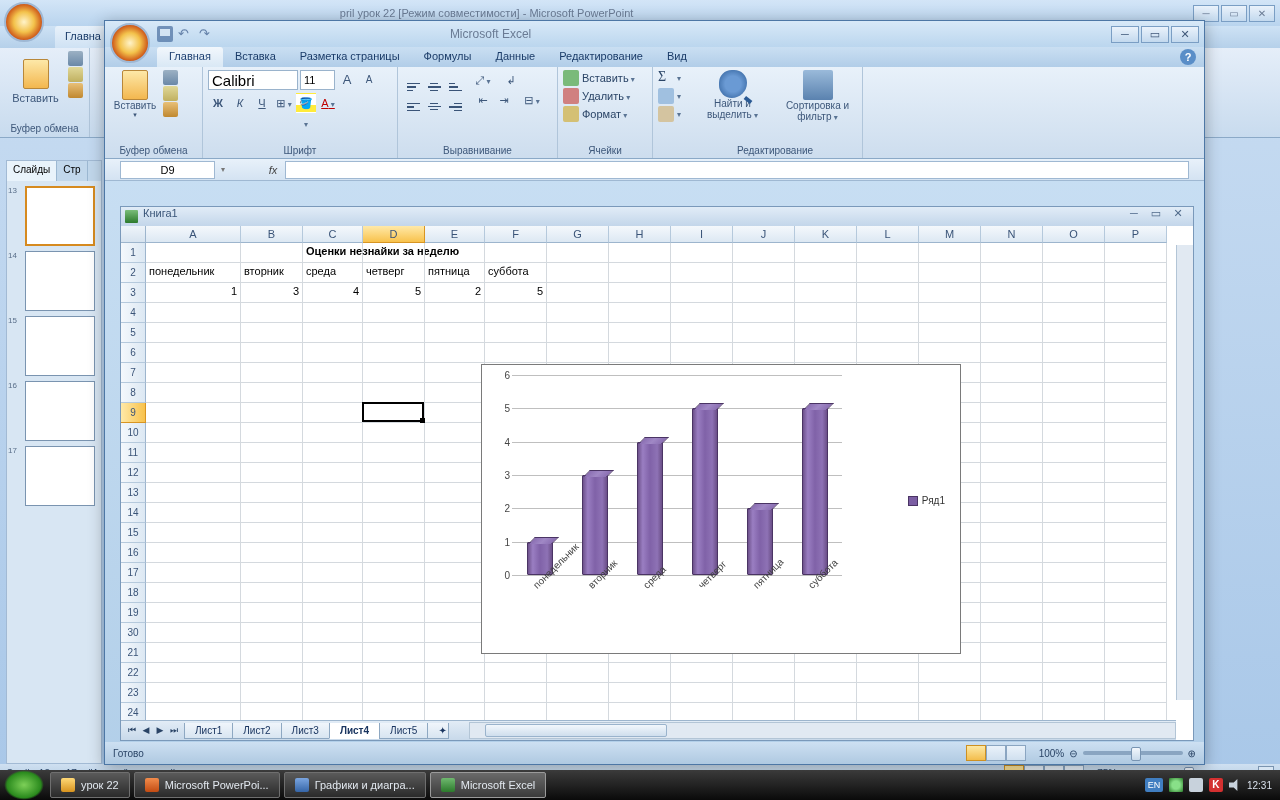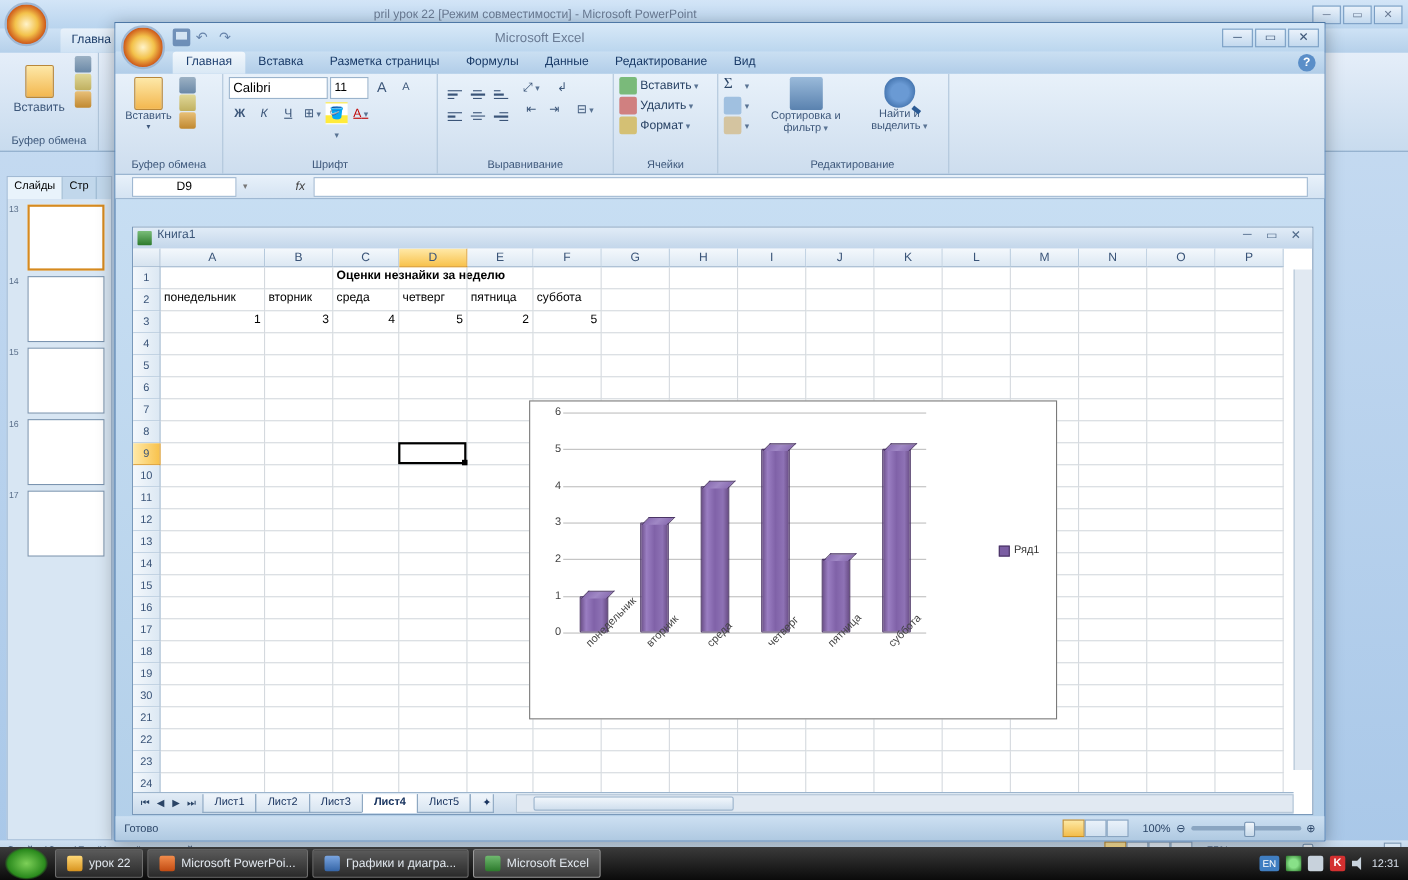"Calibri" .xl-fontbox { font-size: 12px -> 15px }
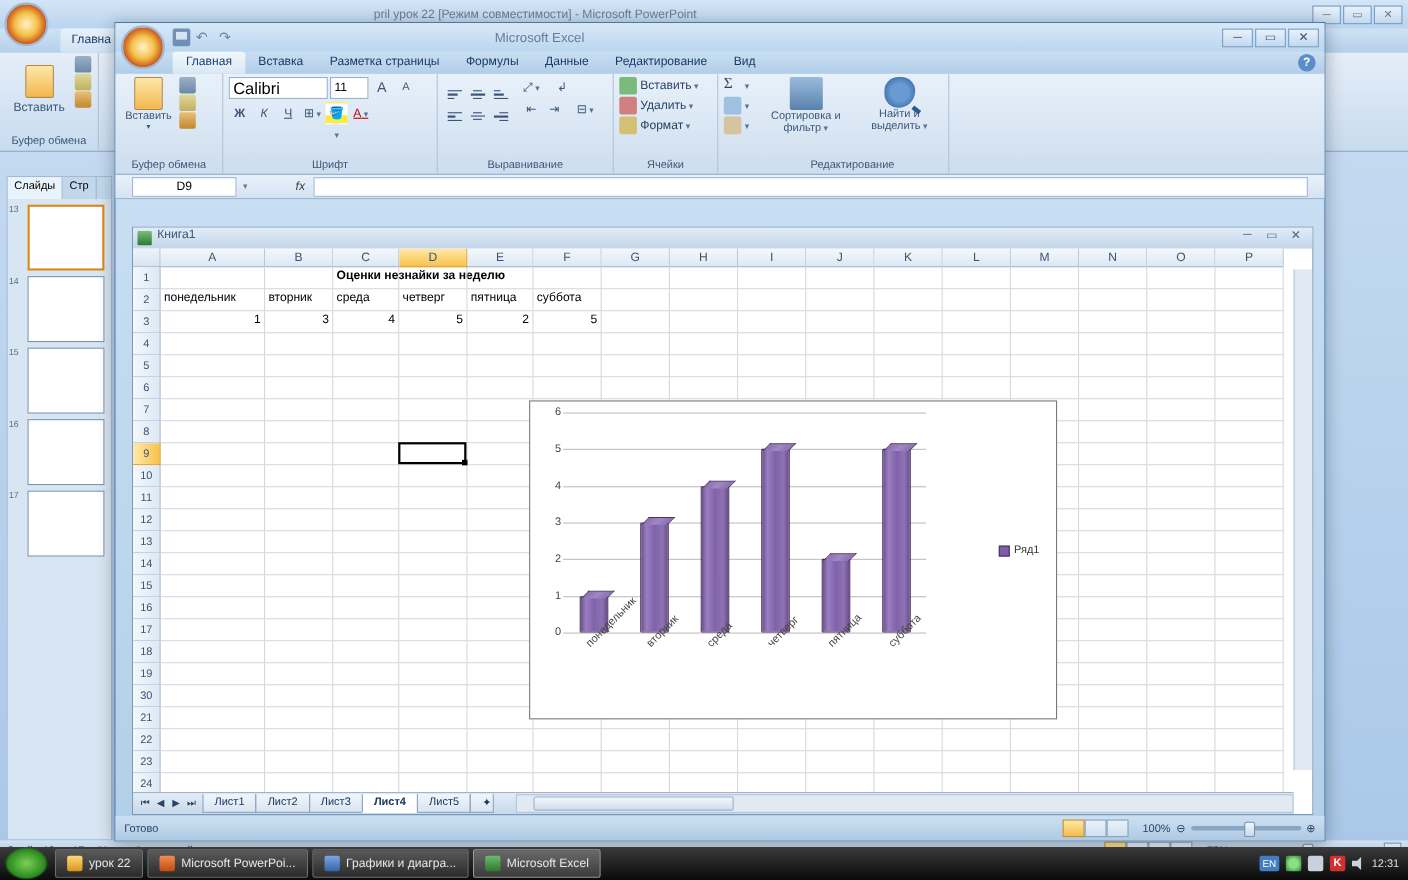"Сортировка и фильтр" div { order: before "Найти и выделить" -> after "Найти и выделить" }
